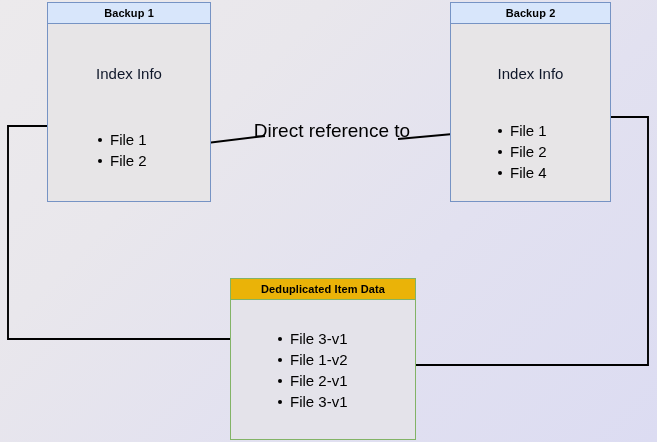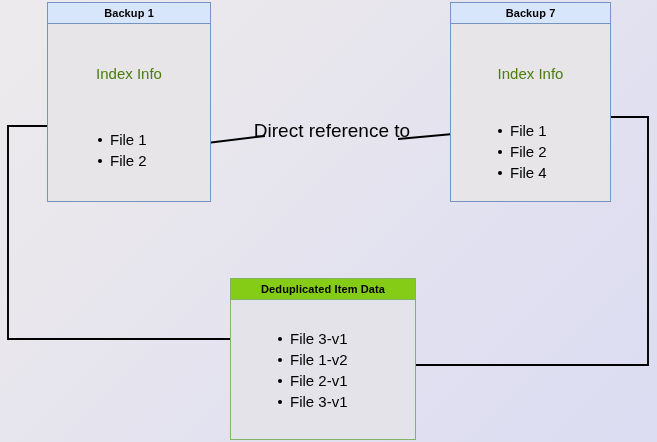"Backup 7" div.box-header { text: 7 -> 2 }
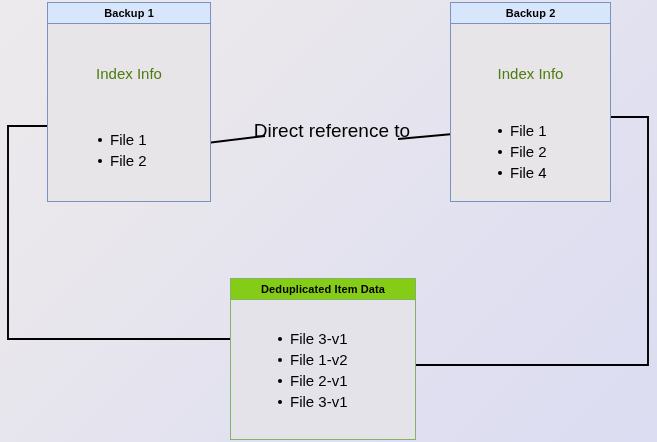"Index Info" .index-title { color: #4d7c0f -> #0f172a }
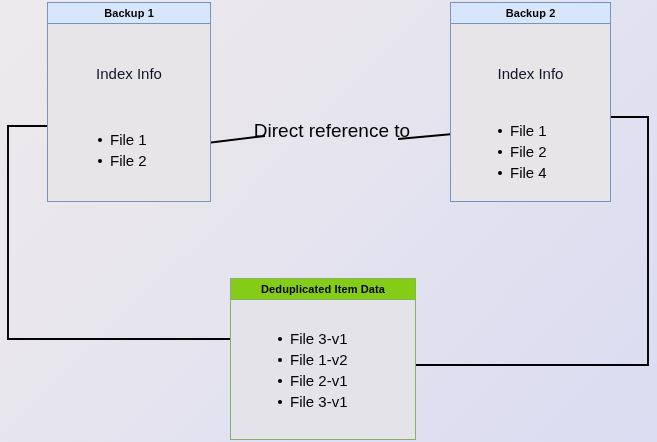"Deduplicated Item Data" .box.green .box-header { background: #84cc16 -> #eab308 }
